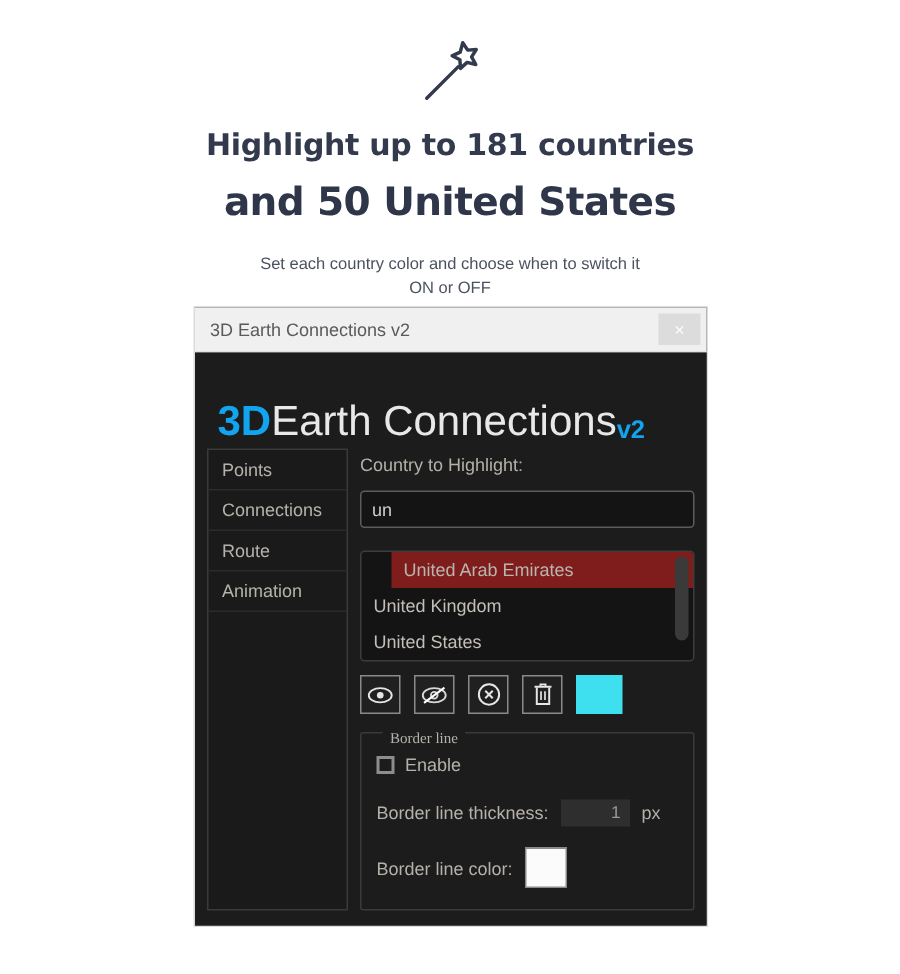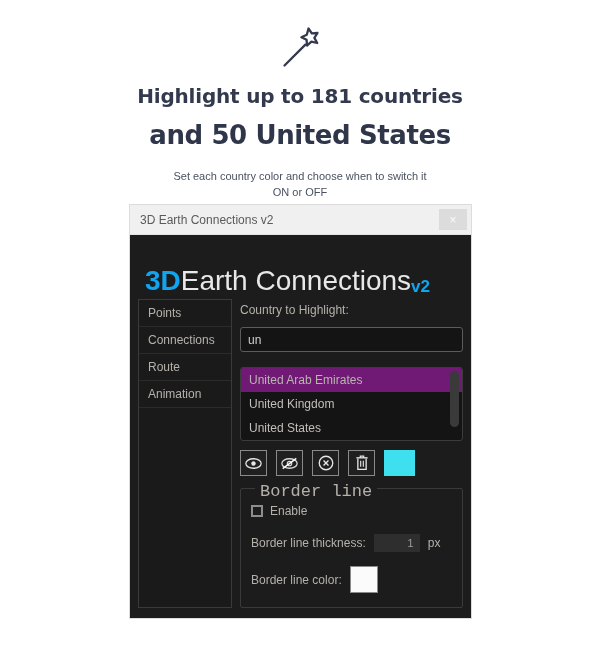"United Arab Emirates" .list-item.selected { background: #701a75 -> #7f1d1d; margin-left: none -> 20px }
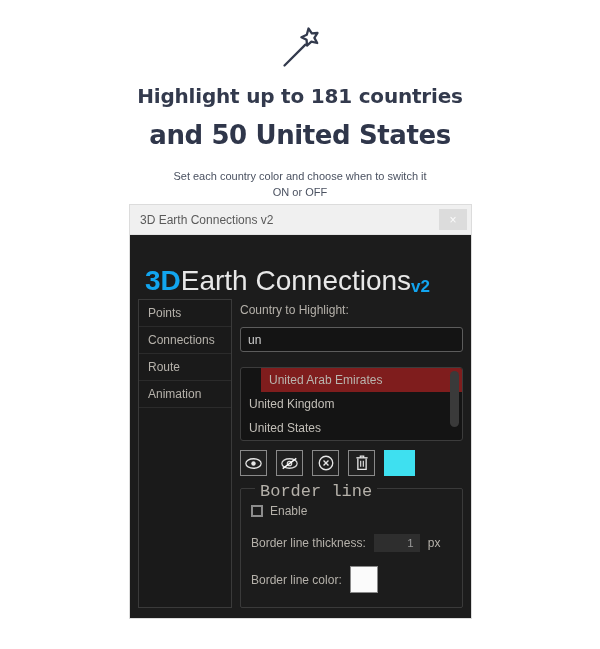"Border line" .fieldset-legend { font-family: Liberation Mono, monospace -> Liberation Serif, serif; font-size: 17px -> 10px }
